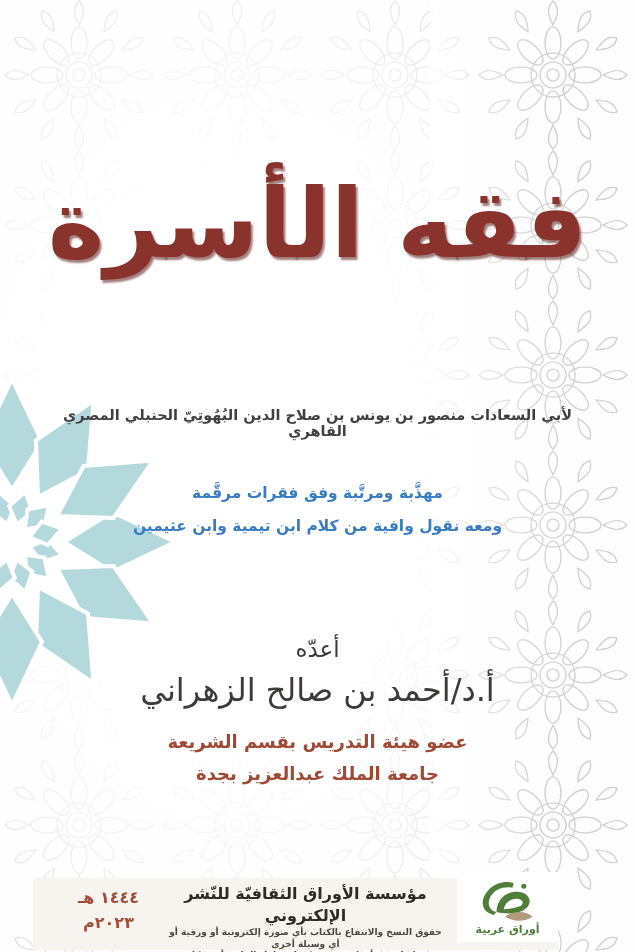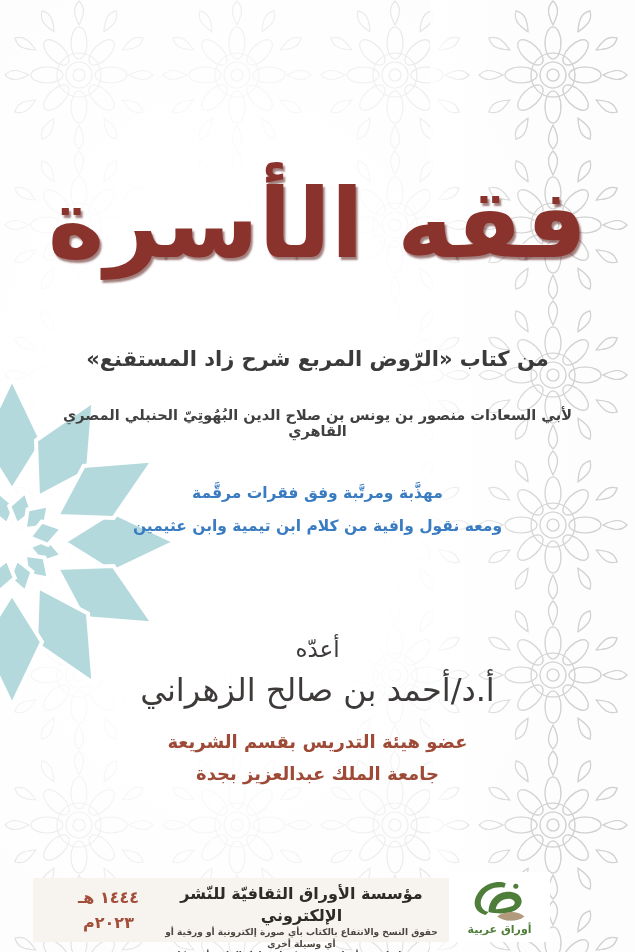"من كتاب «الرّوض المربع شرح" div.txt { html: <div>من كتاب «الرّوض المربع شرح زاد المستقنع»</div> -> none }
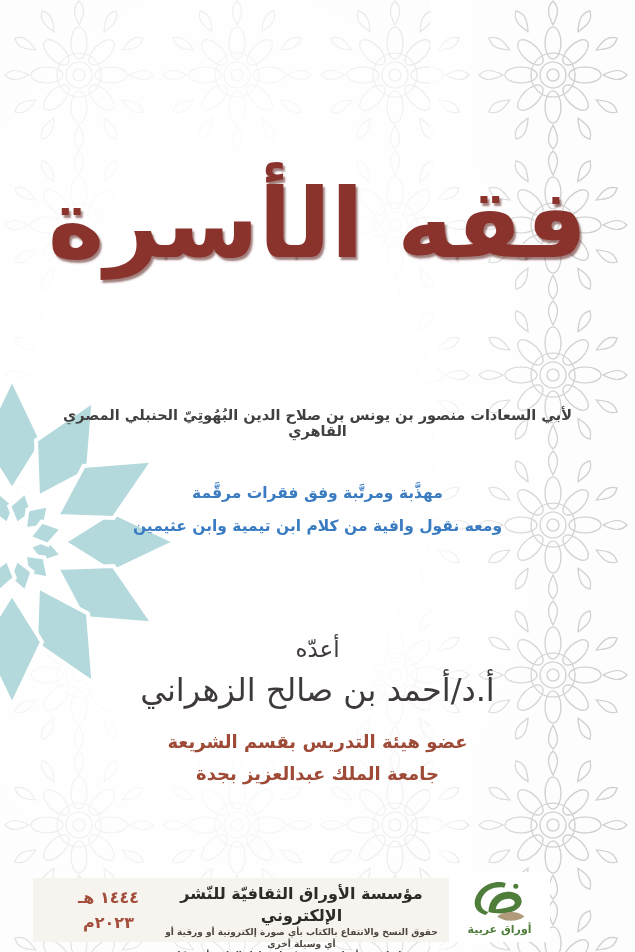"١٤٤٤ هـ" .footer-bar { height: 64px -> 72px; padding-left: none -> 8px }
